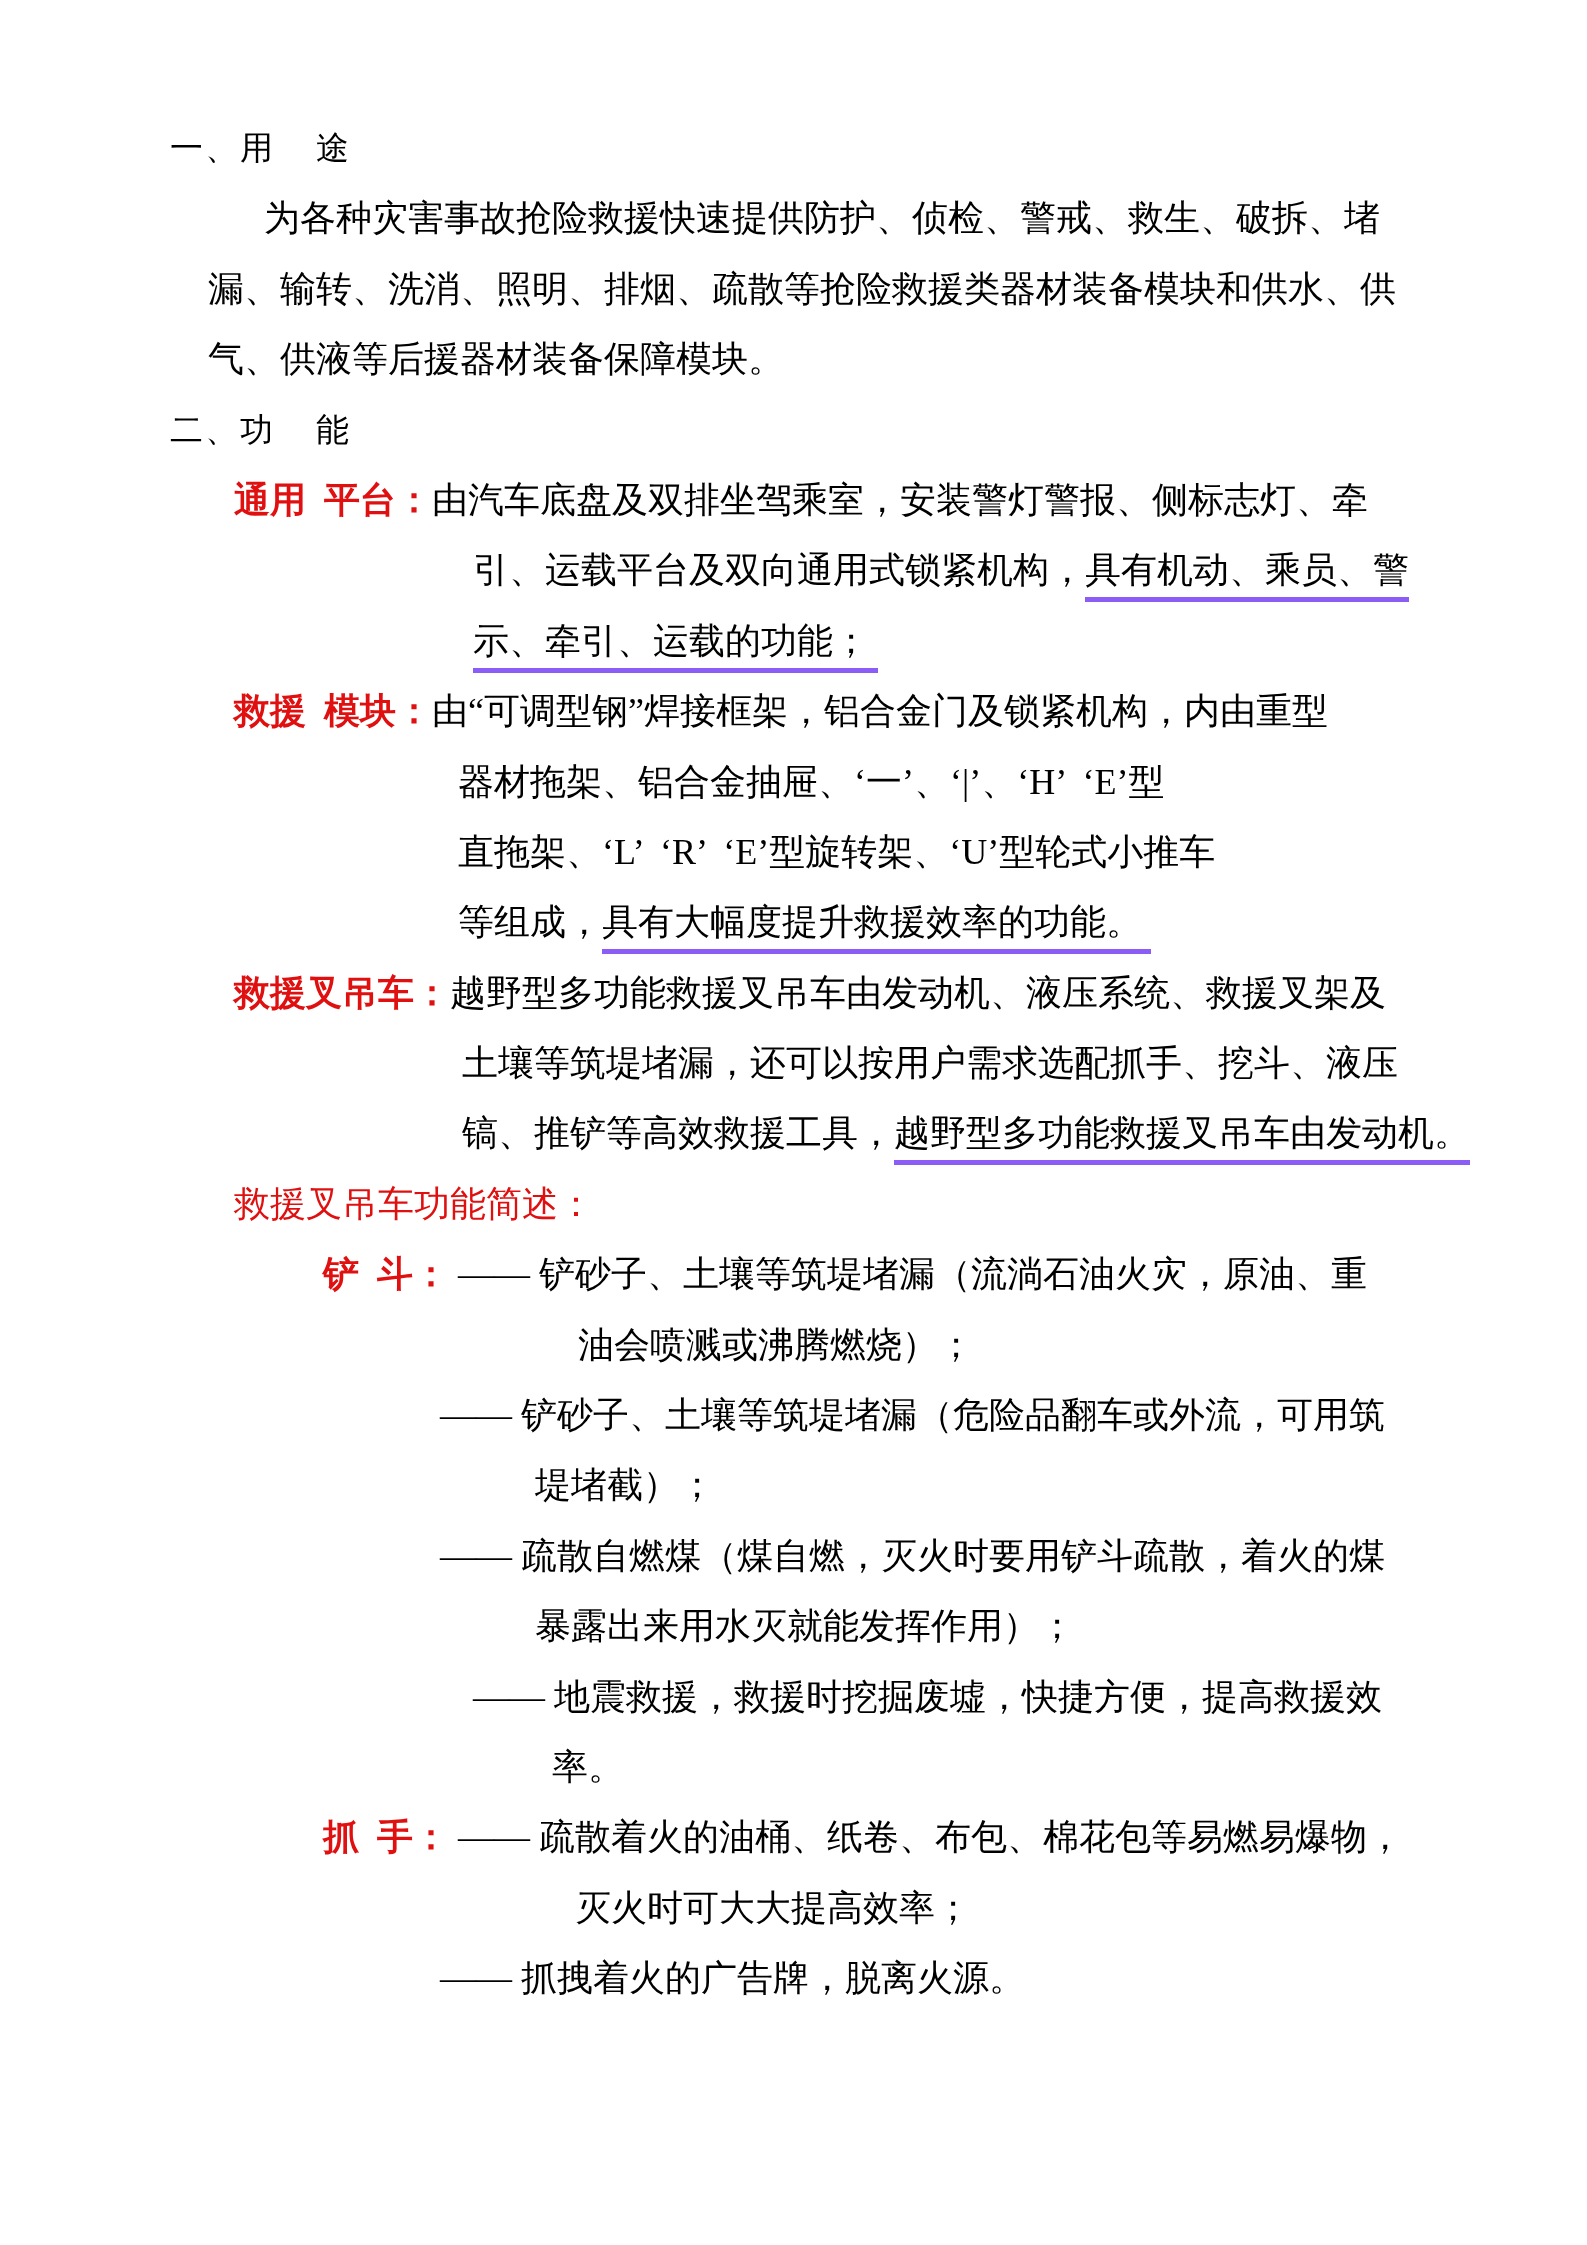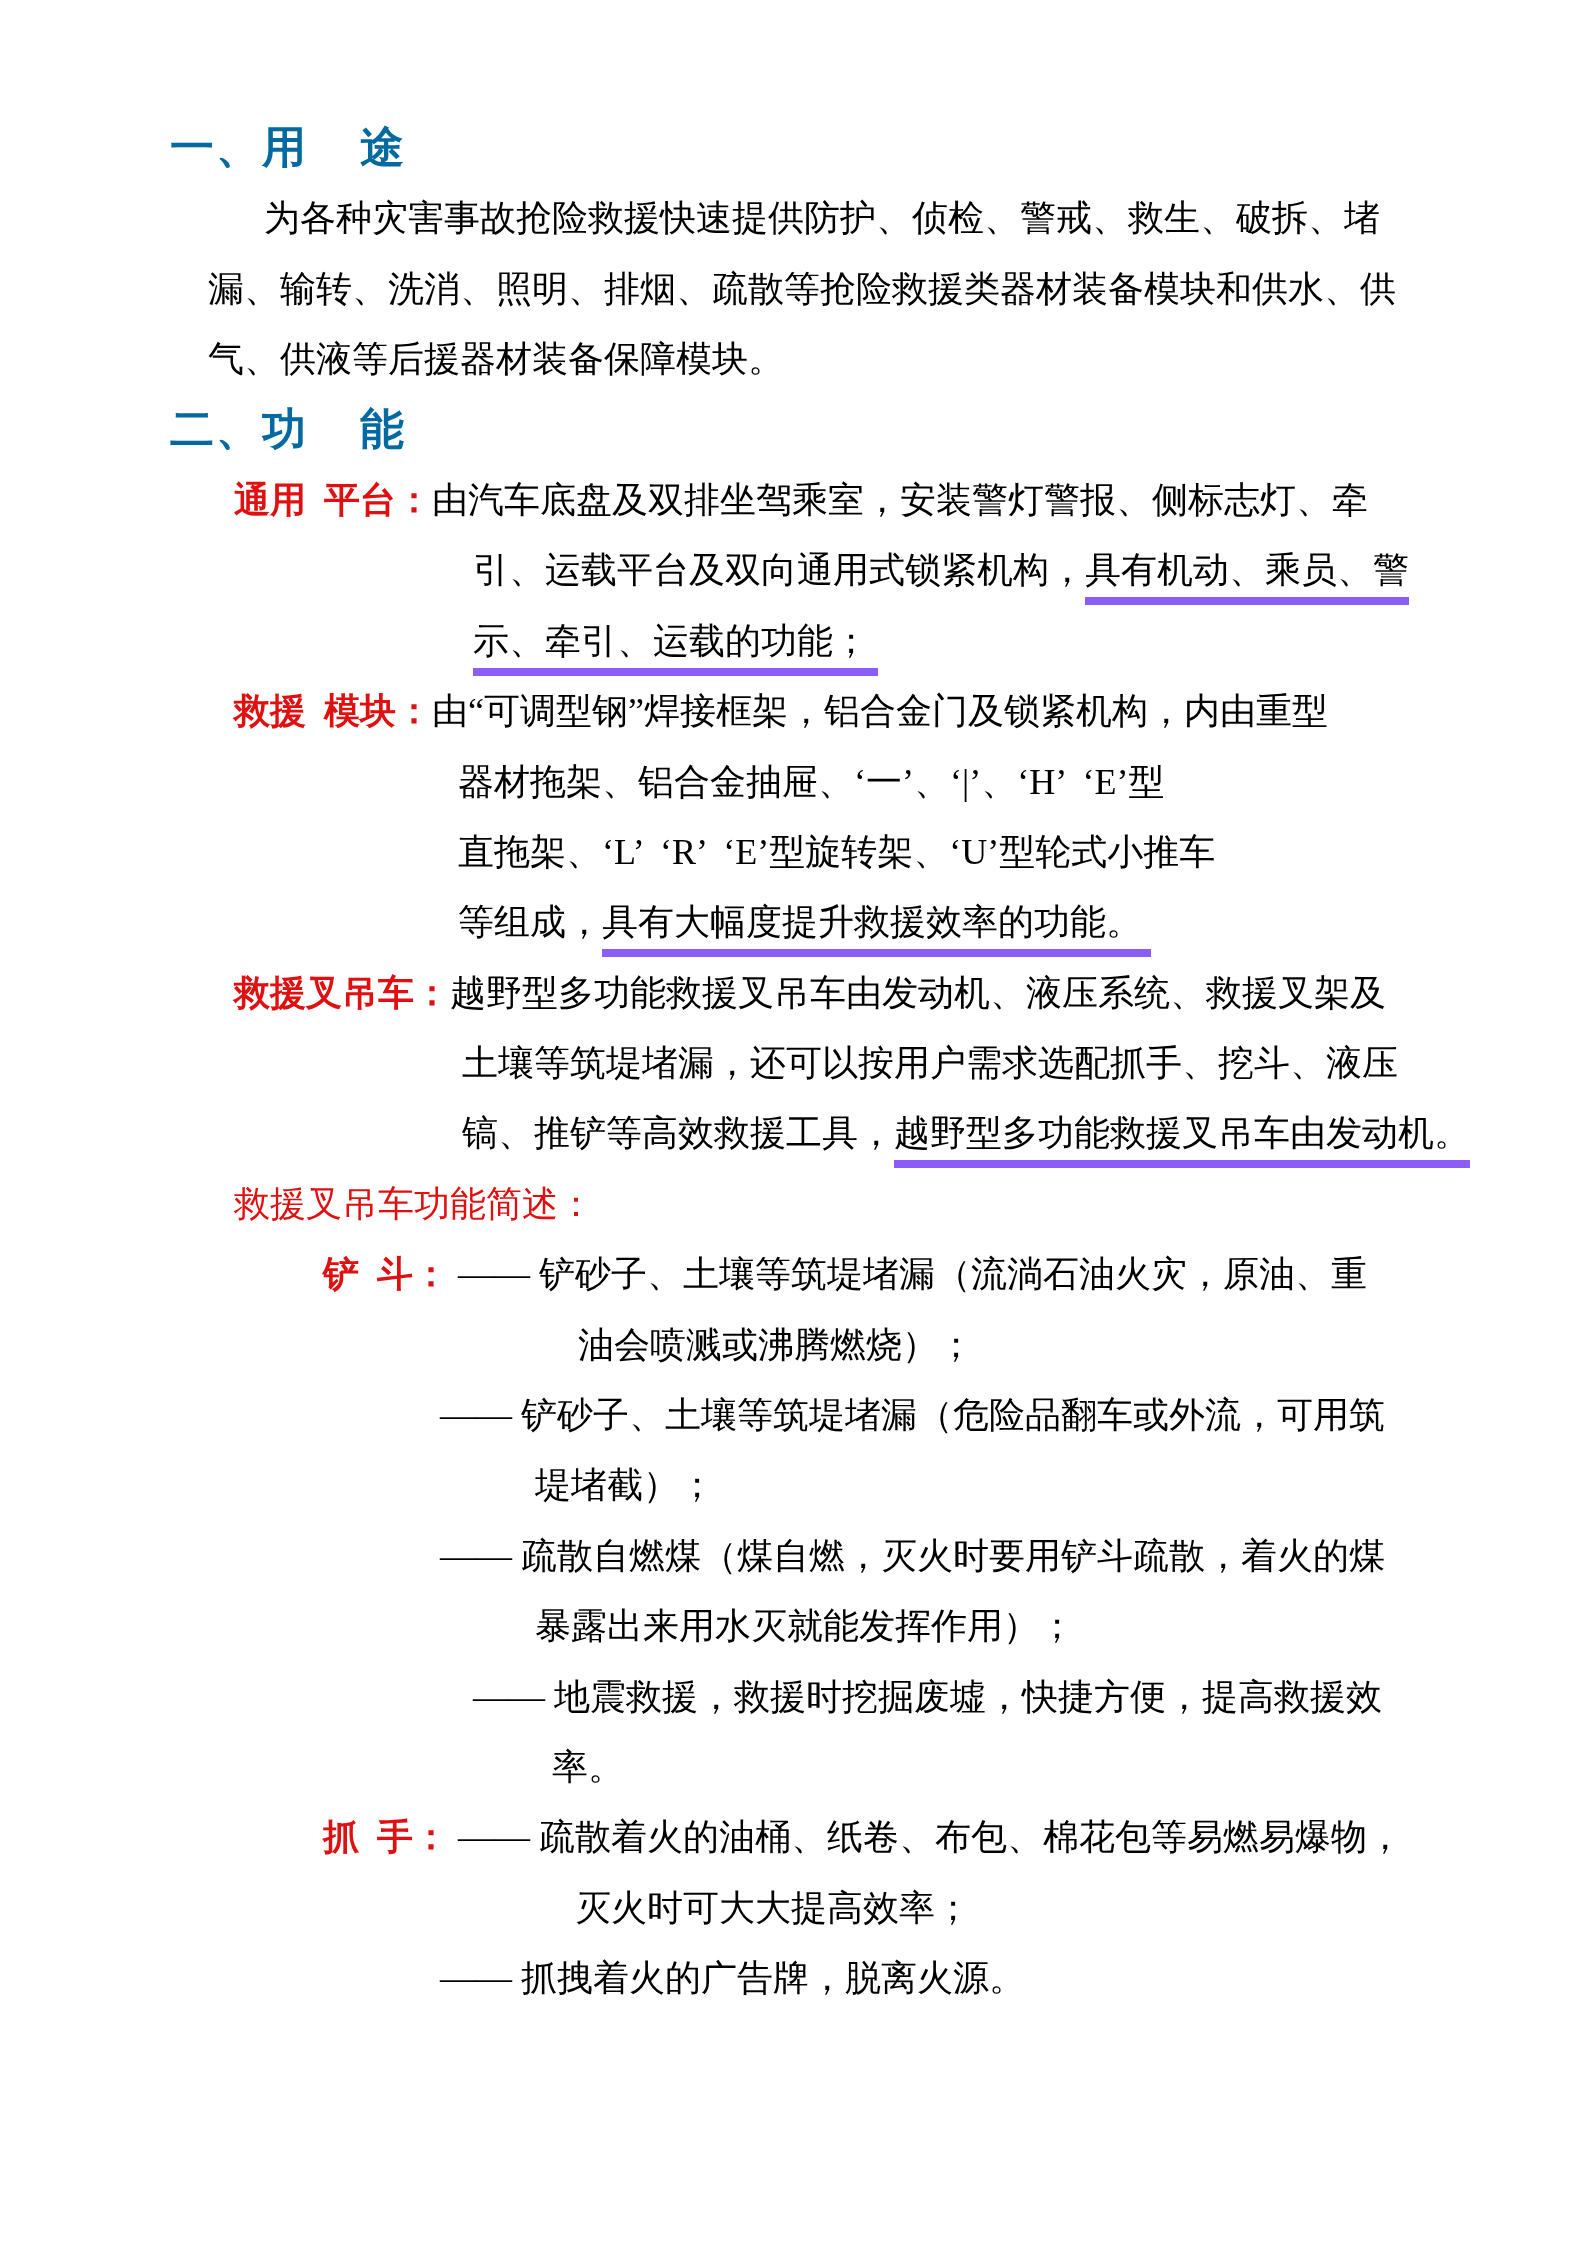"一、用 途" .heading { color: #0369a1 -> #000000; font-size: 44px -> 33px; font-weight: bold -> normal }
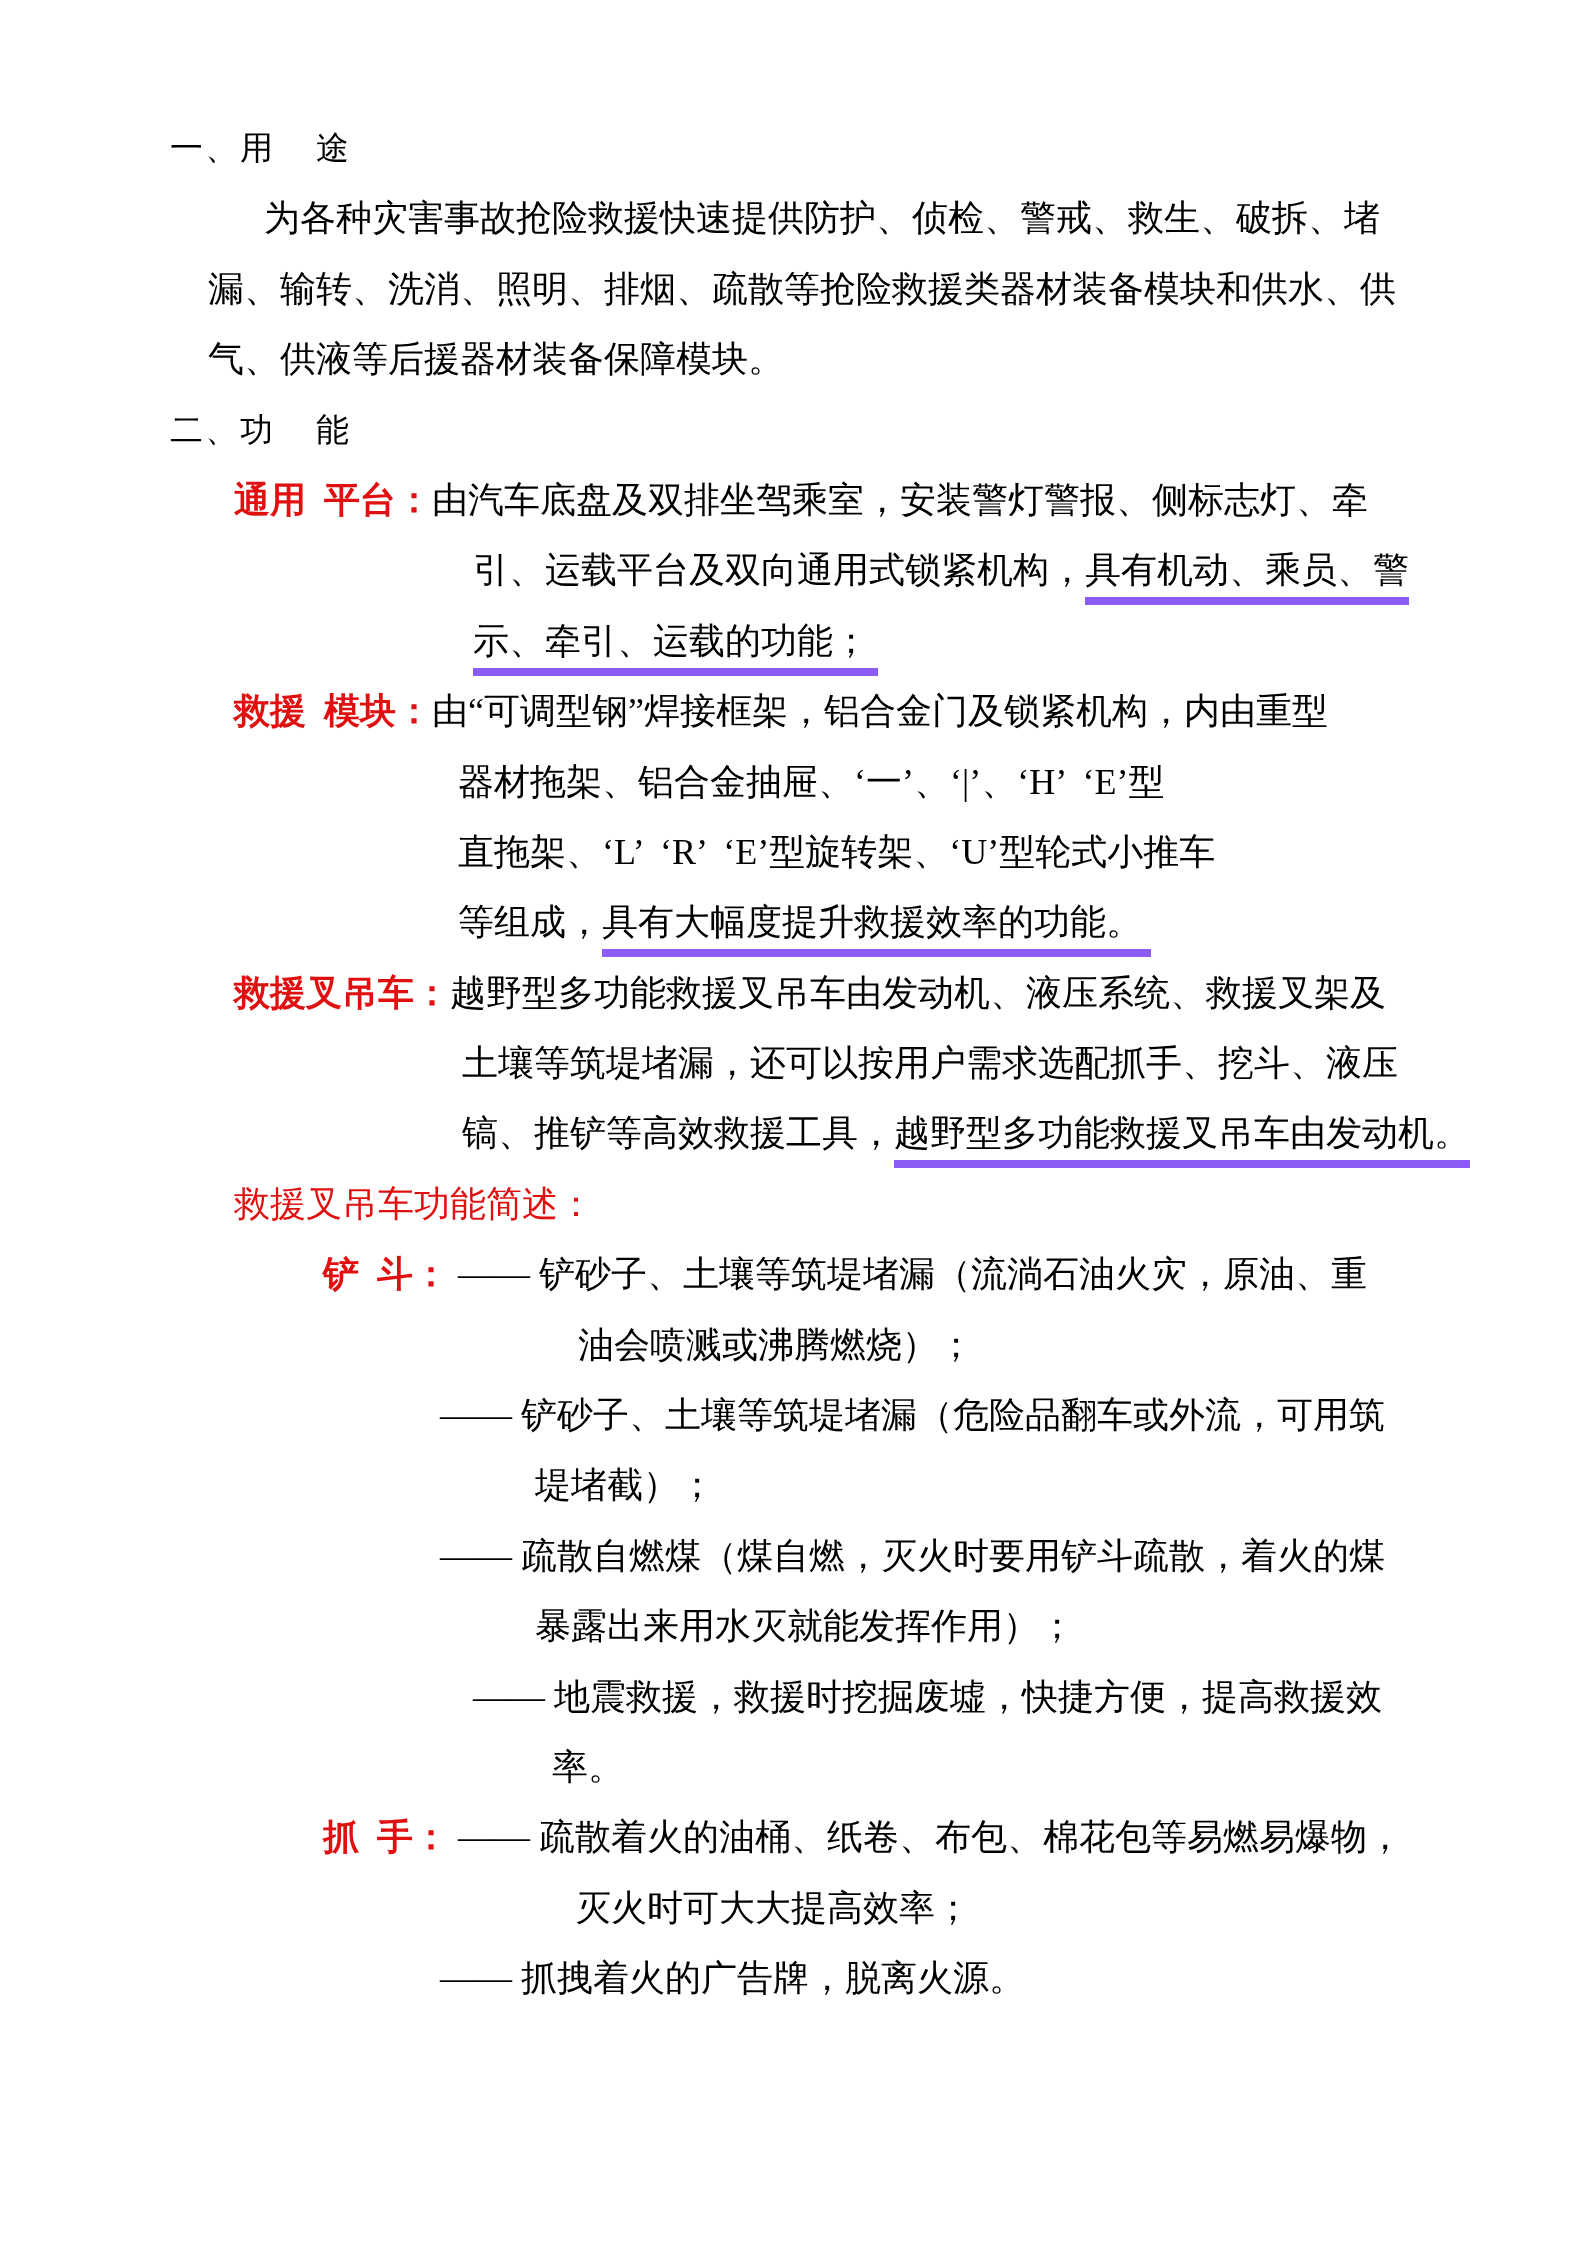"具有机动、乘员、警" .u { border-bottom: 8px solid #8b5cf6 -> 5px solid #8b5cf6 }
